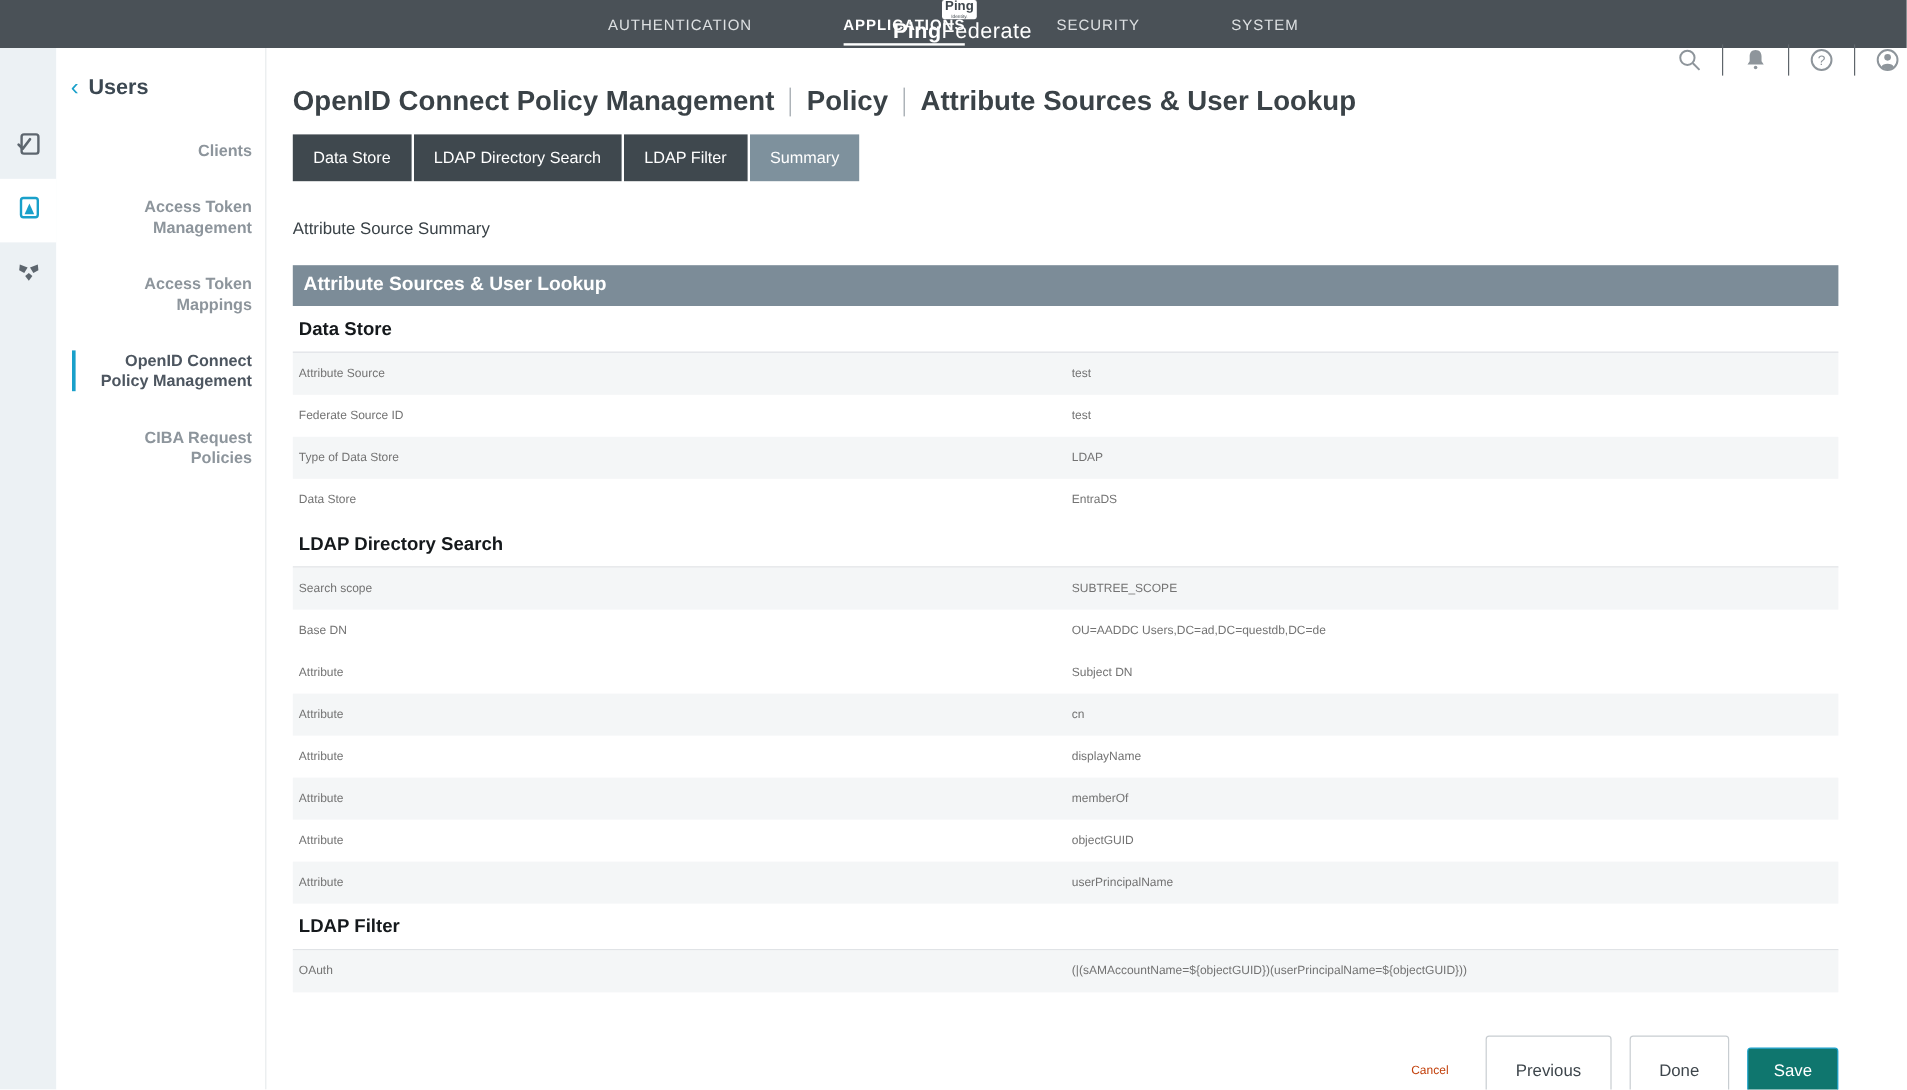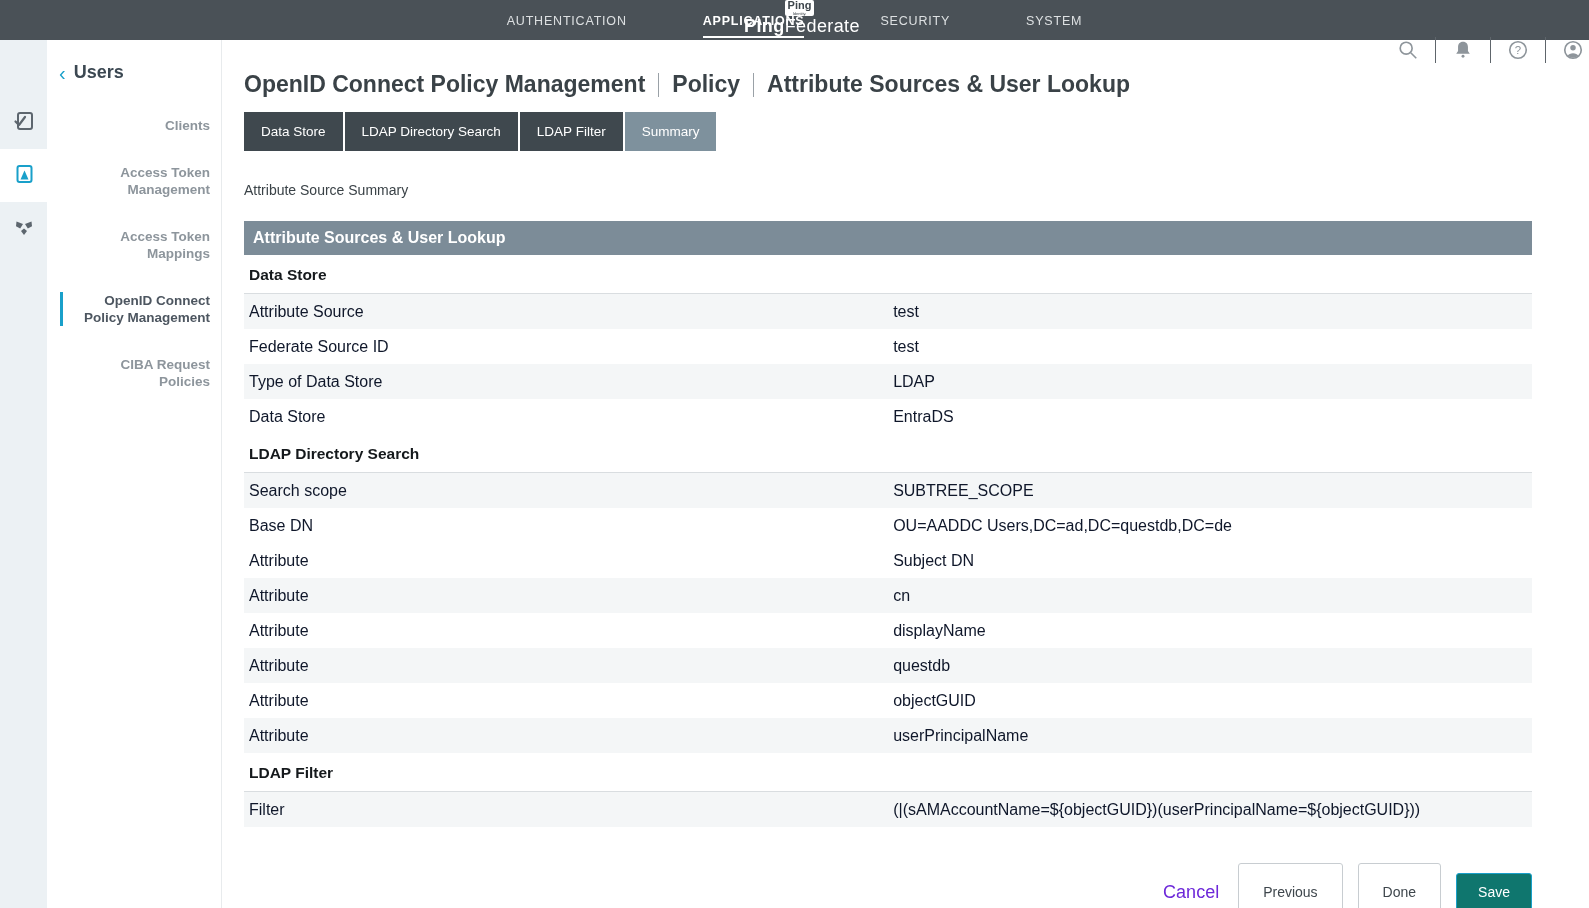"Attribute Source" .row { color: #0f172a -> #737373; font-size: 16px -> 10px }
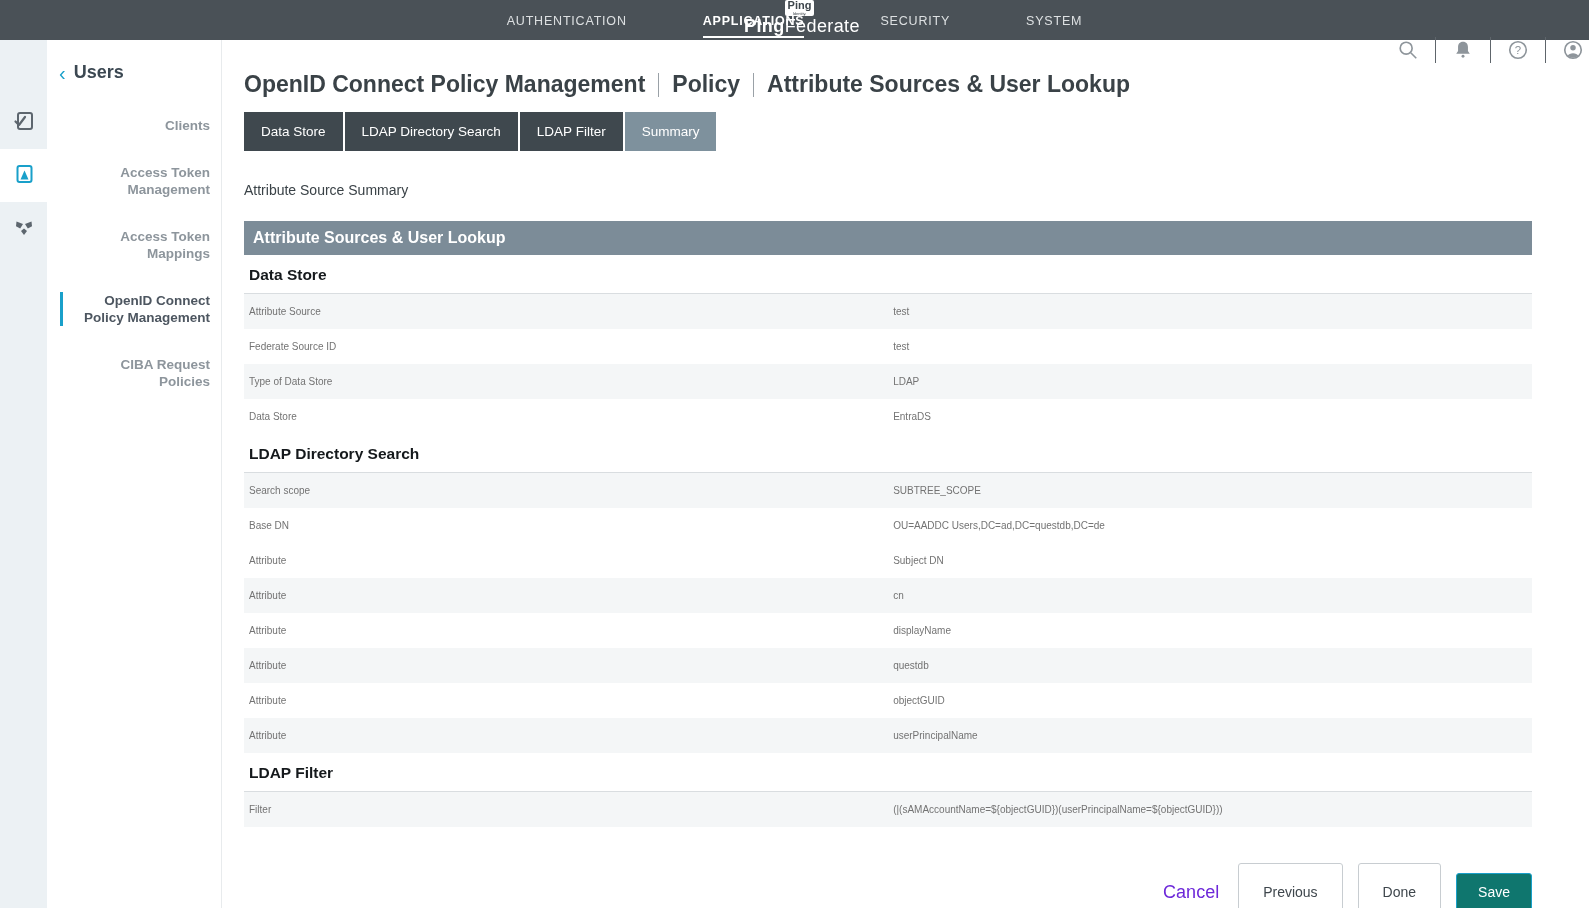"questdb" div.val { text: questdb -> memberOf }
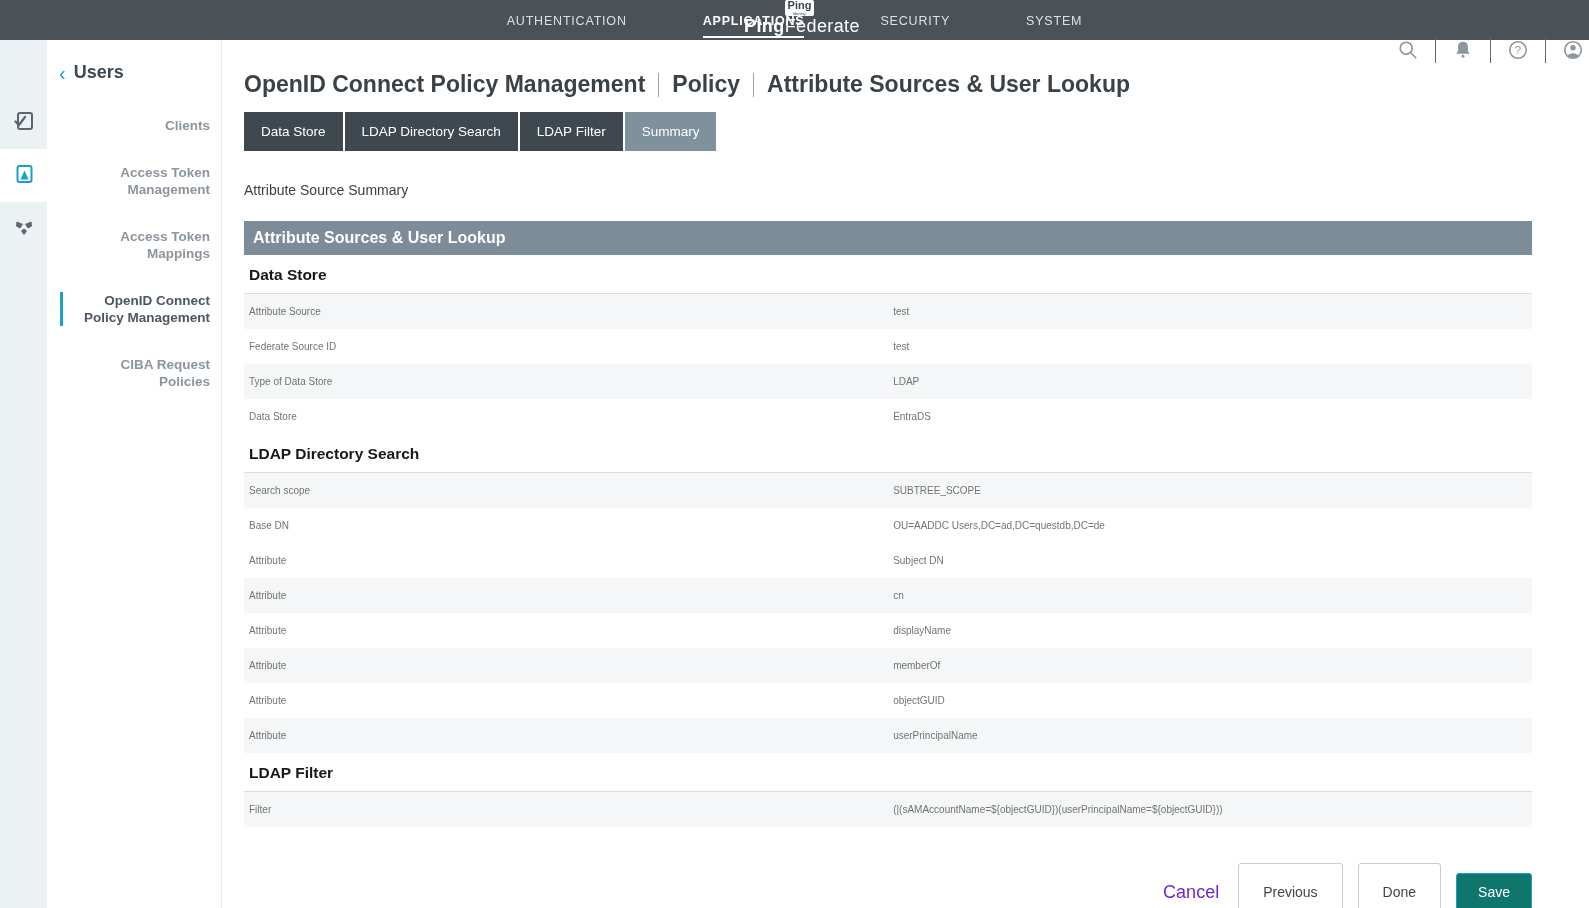"Filter" div.lbl { text: Filter -> OAuth }
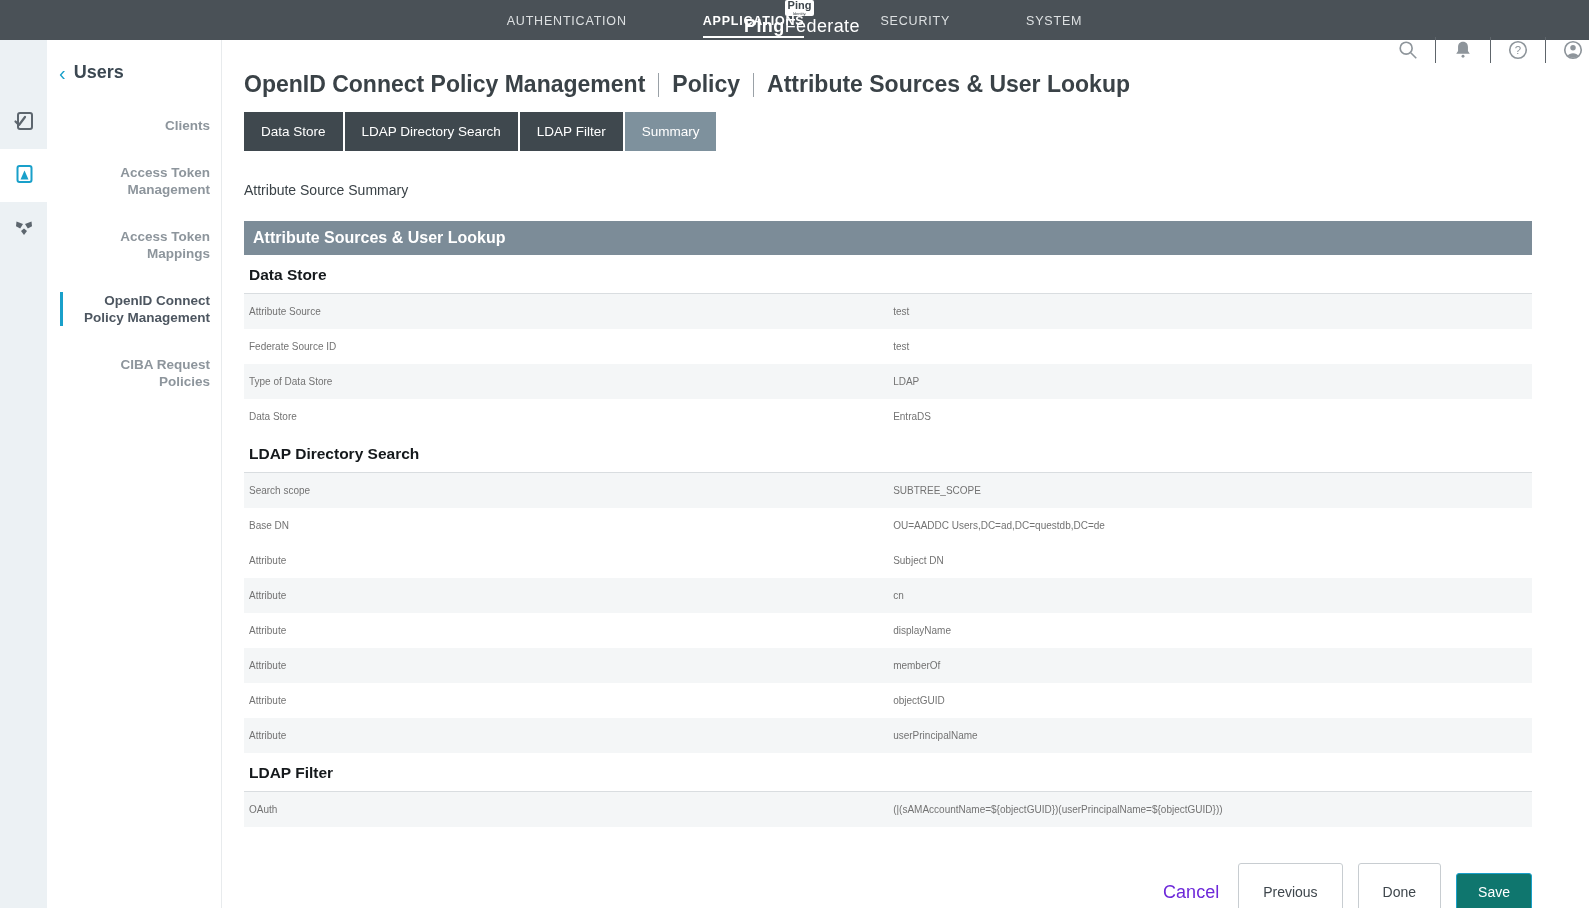"Cancel" .link-btn { color: #6d28d9 -> #c2410c; font-size: 18px -> 10px; margin-right: 4px -> 16px }
